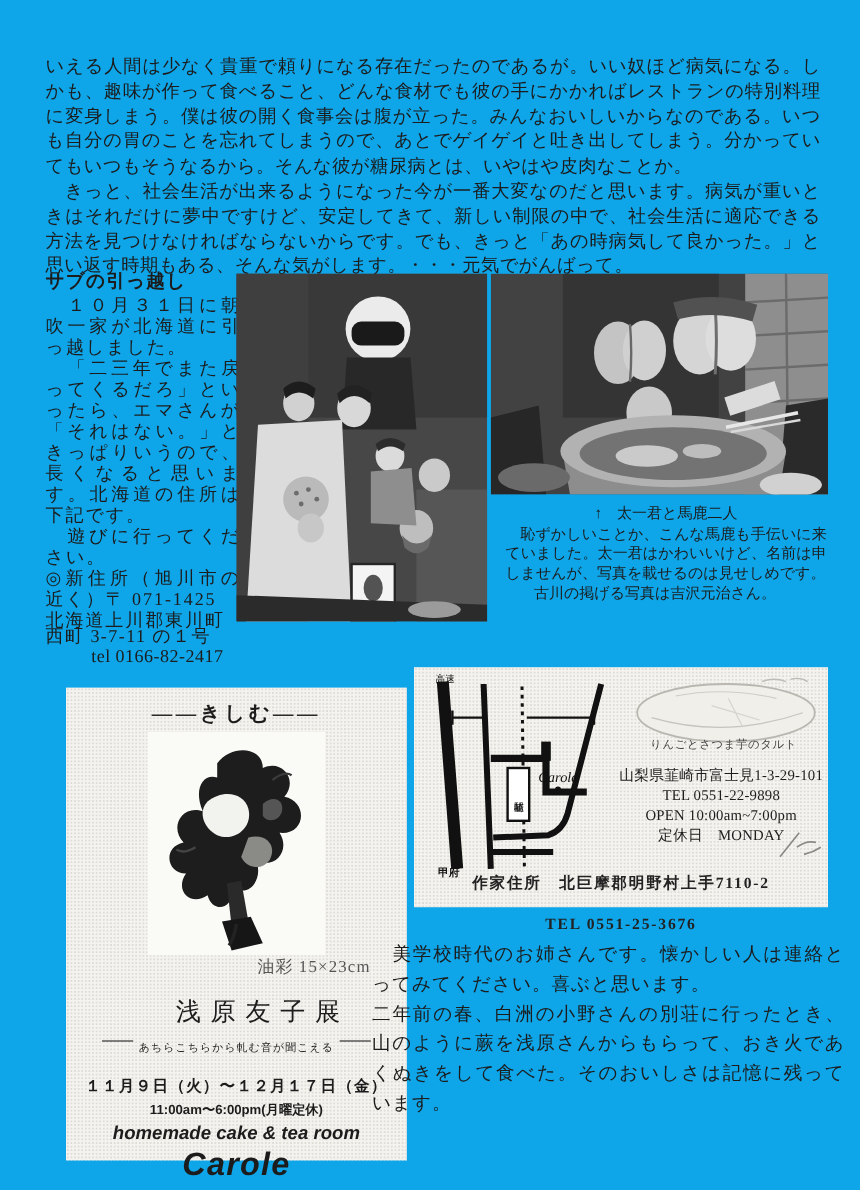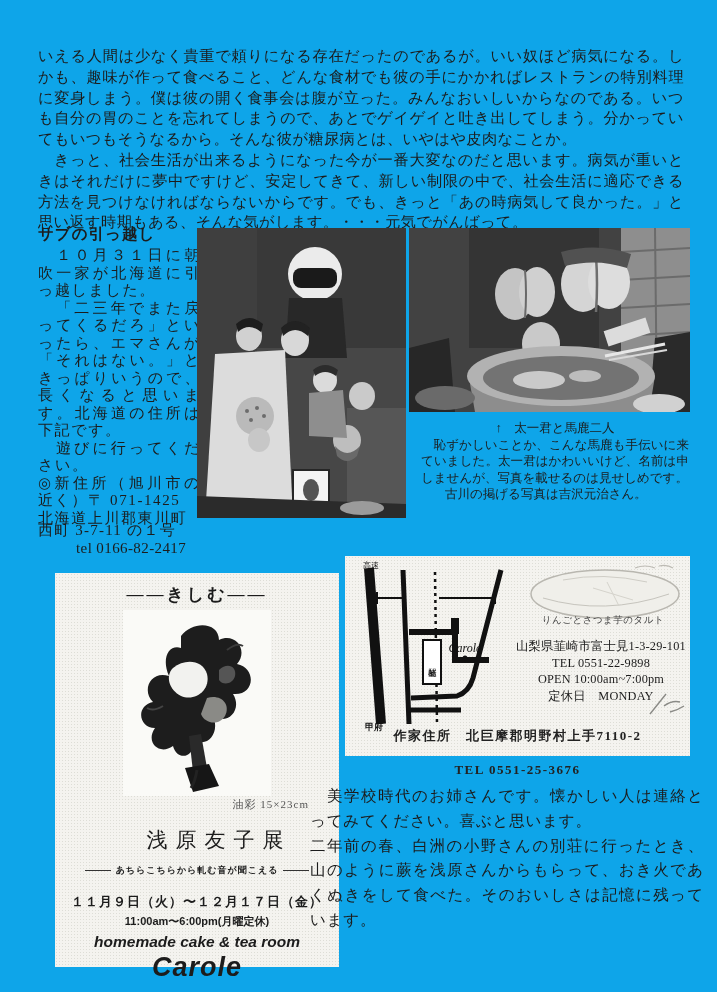"油彩 15×23cm" .flyer-art-caption { font-size: 11px -> 14px }
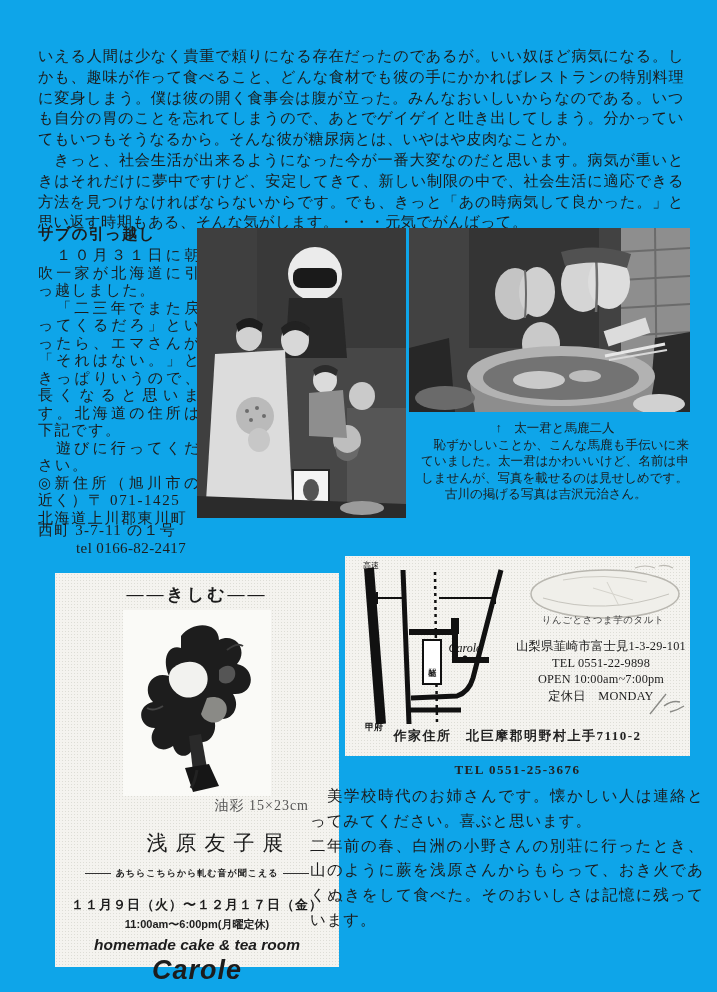"あちらこちらから軋む音が聞こえる" .flyer-subtitle { align-items: center -> none; font-weight: bold -> none }
